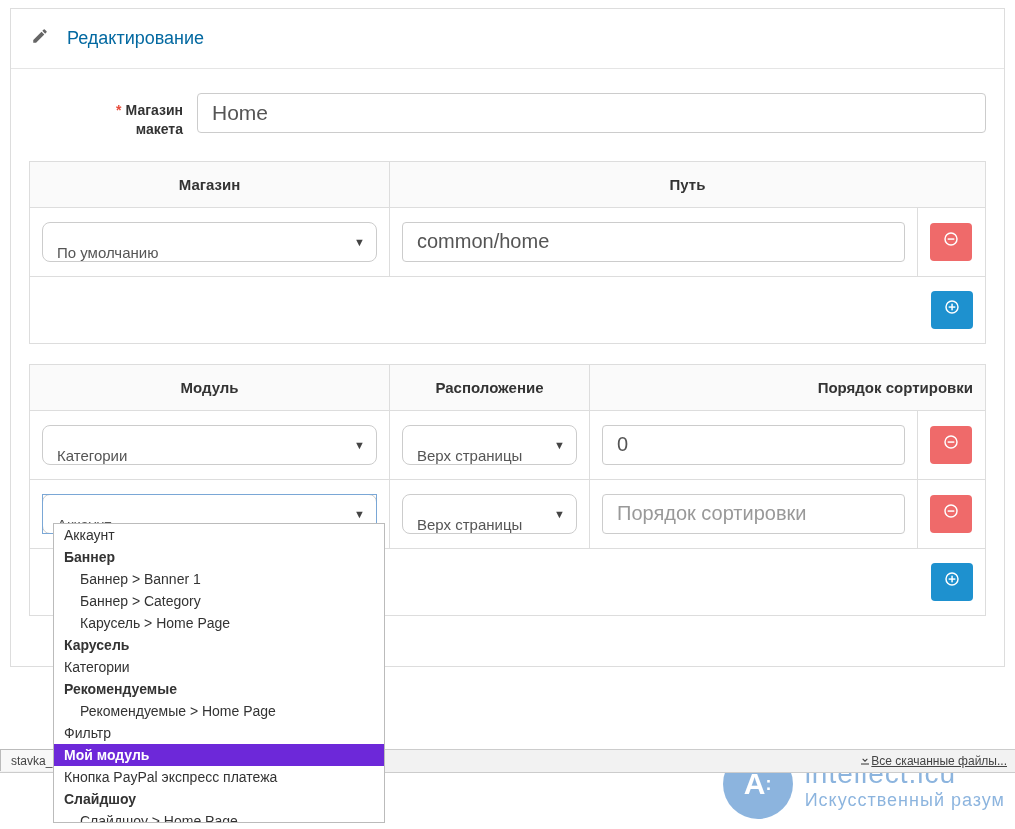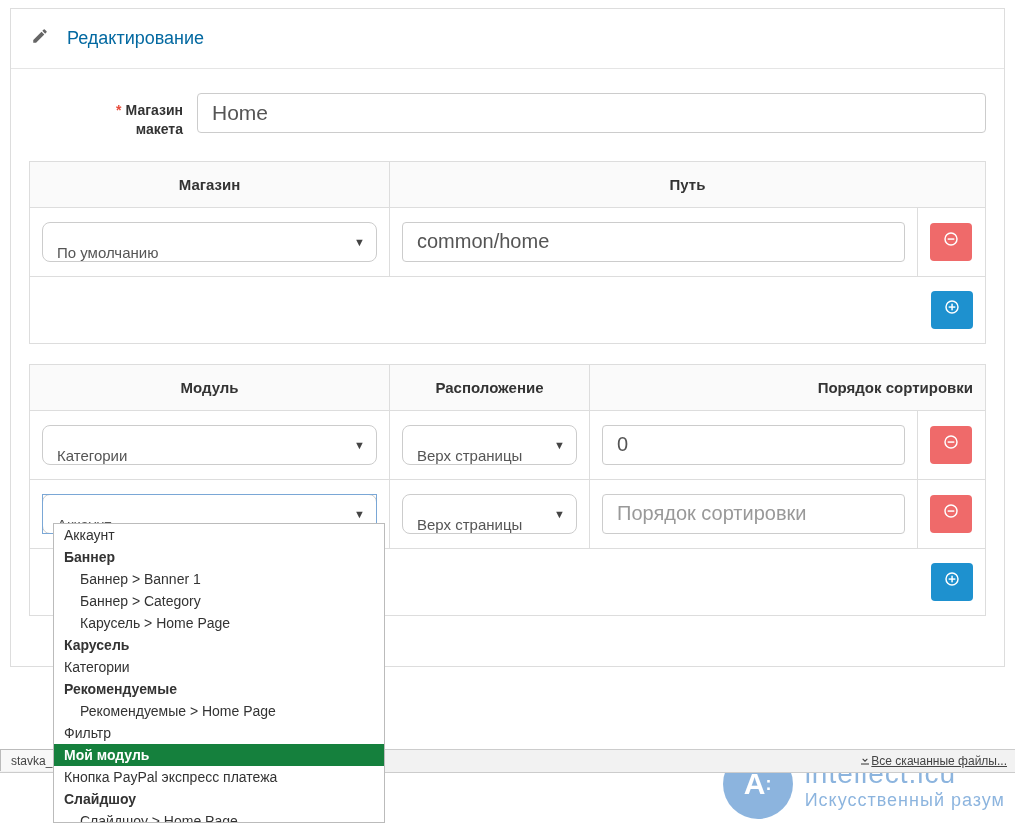"Мой модуль" .dropdown .opt.selected { background: #15803d -> #6d28d9 }
